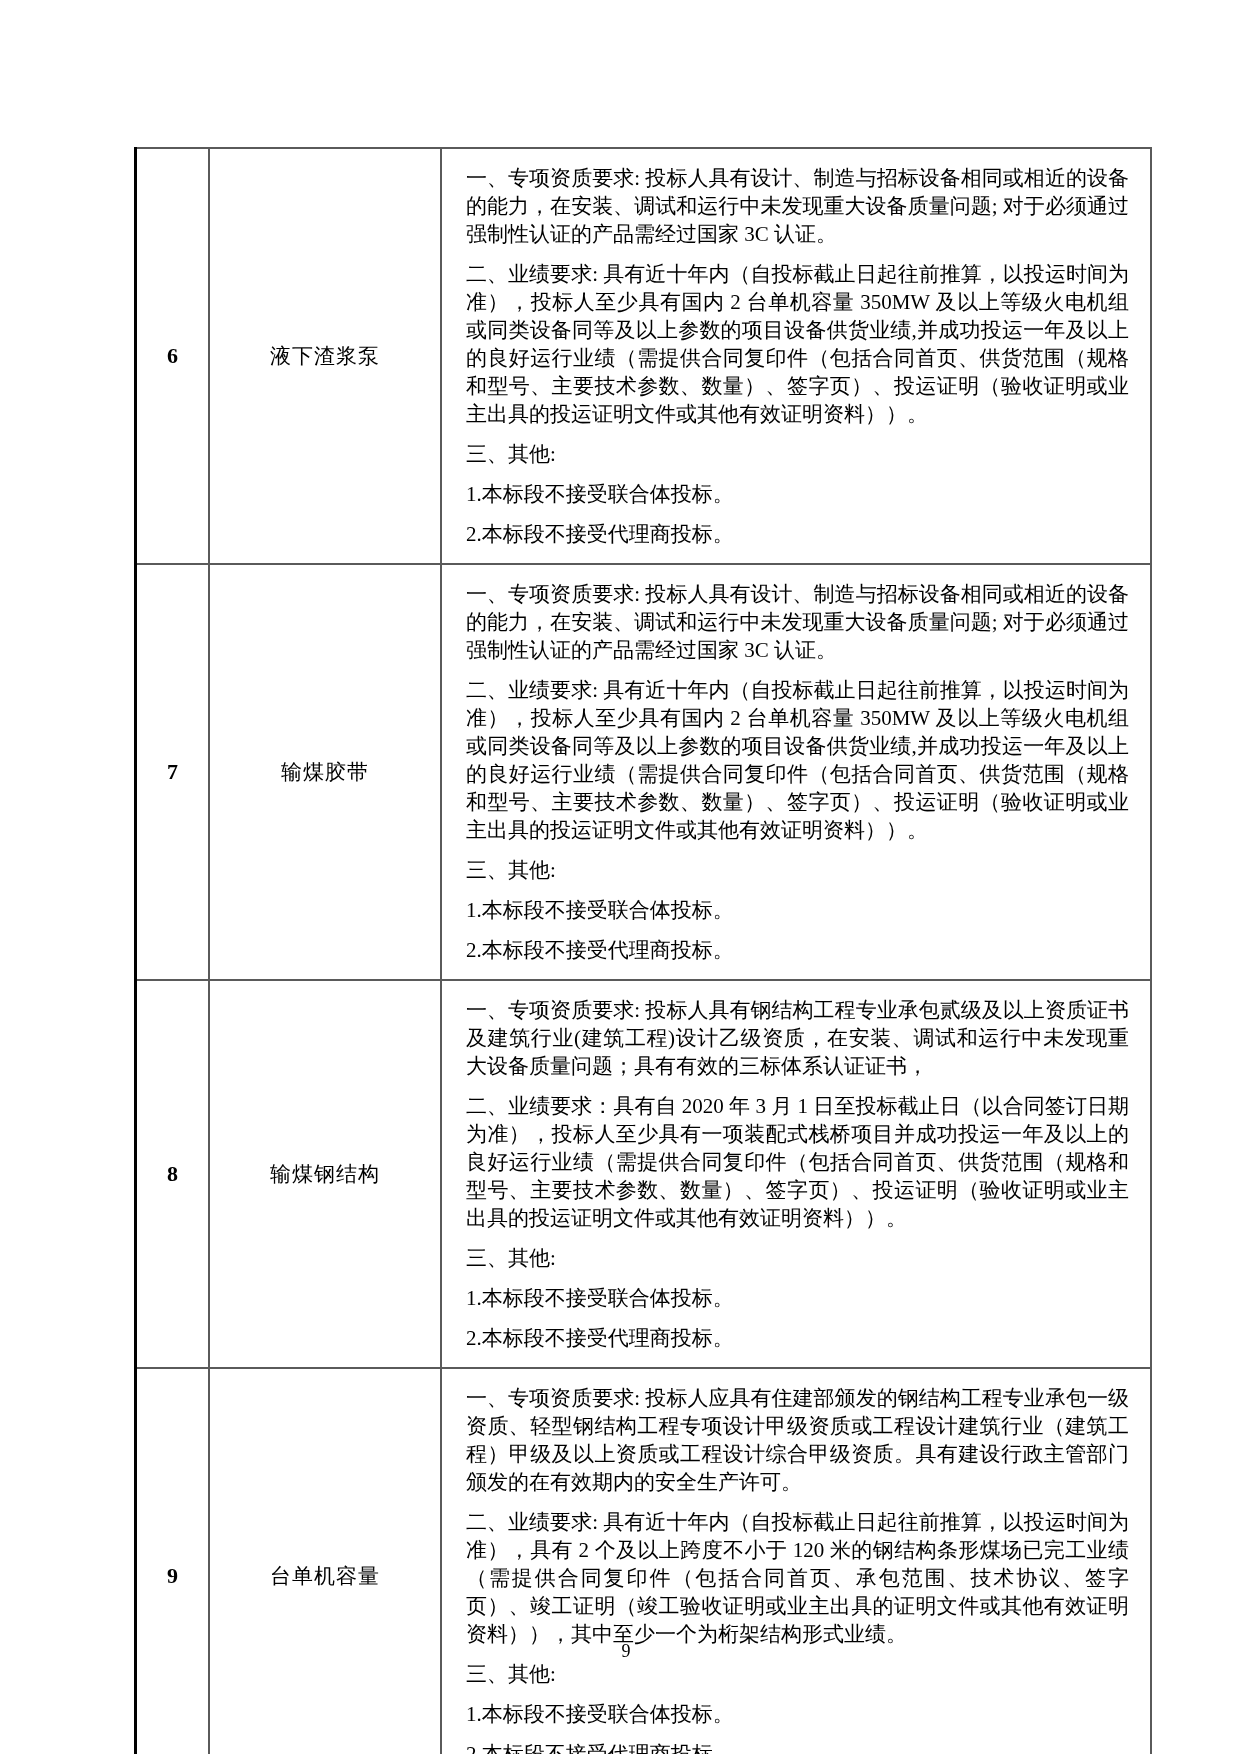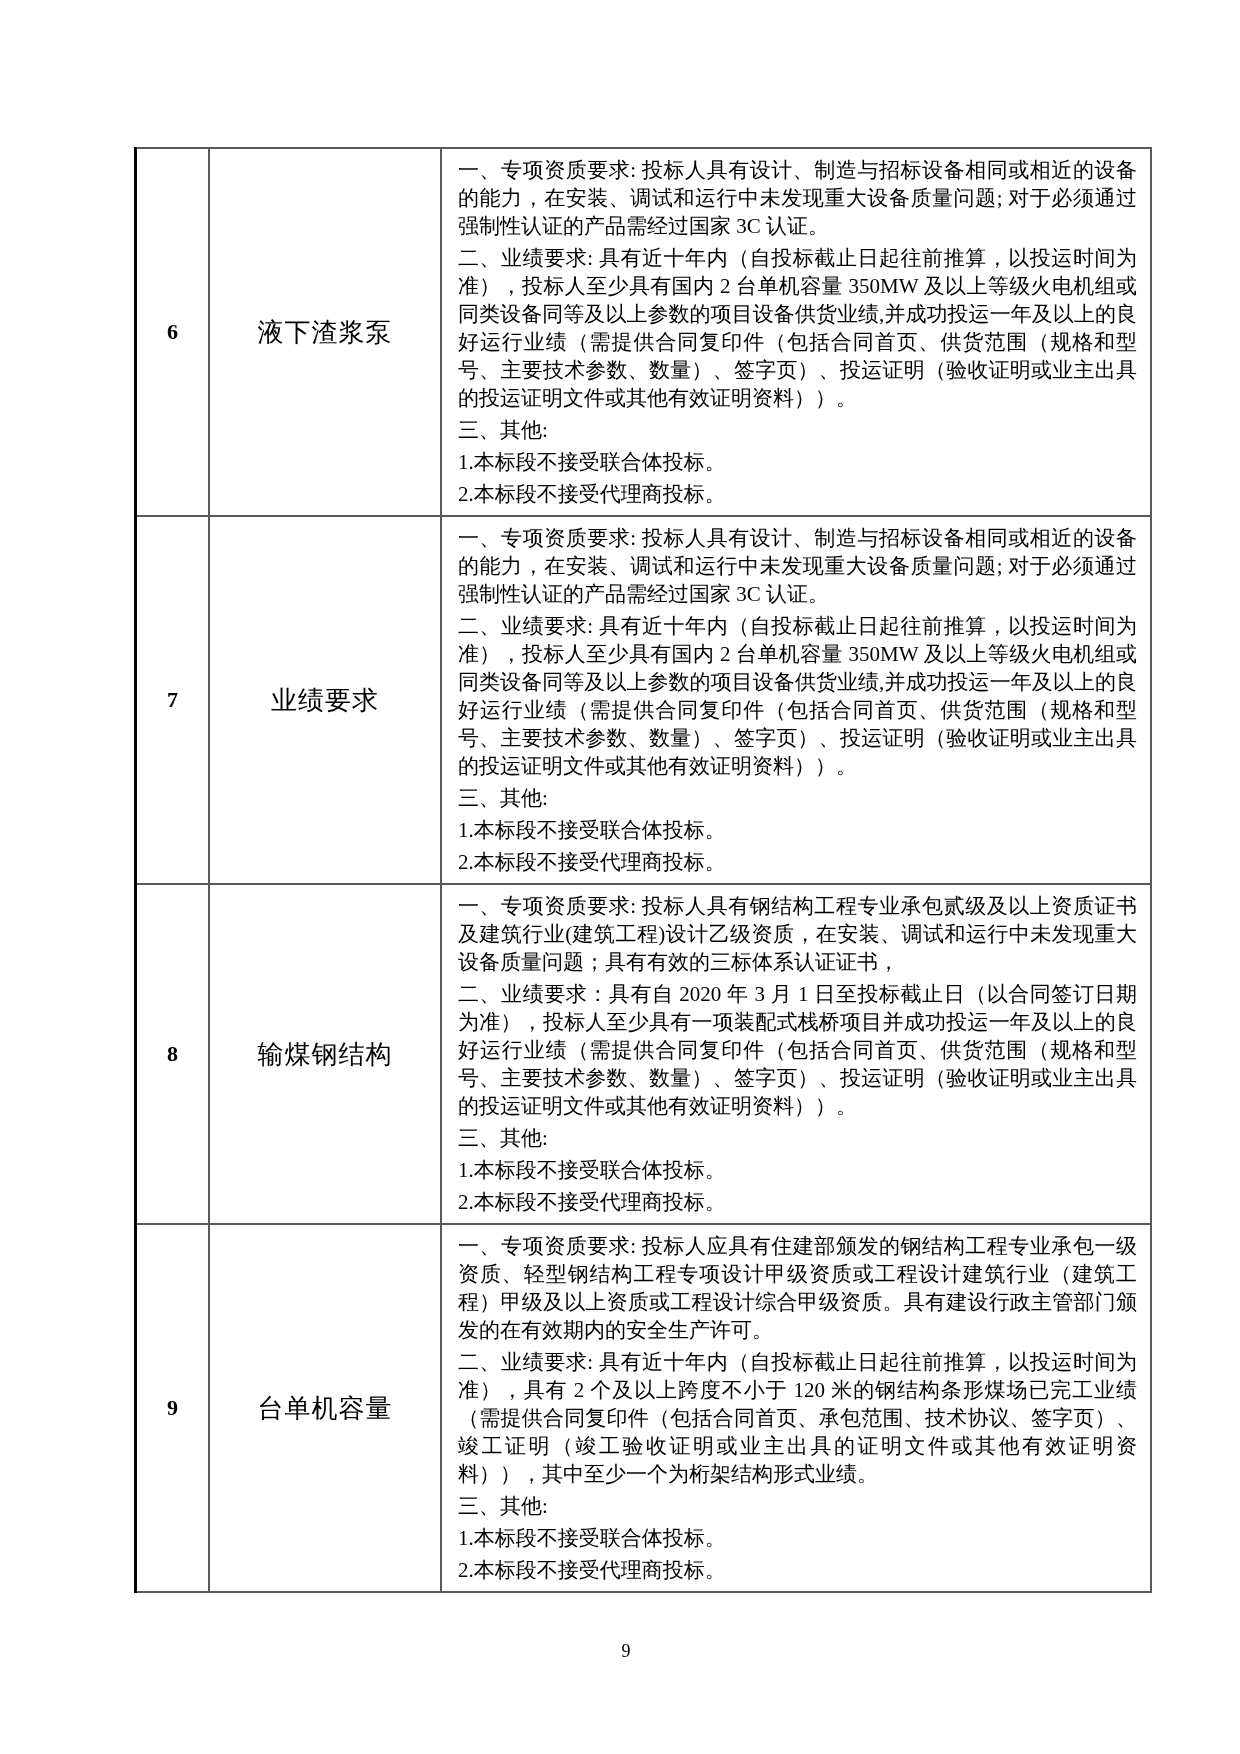"一、专项资质要求:" td.col-req p { margin: 4px -> 12px }
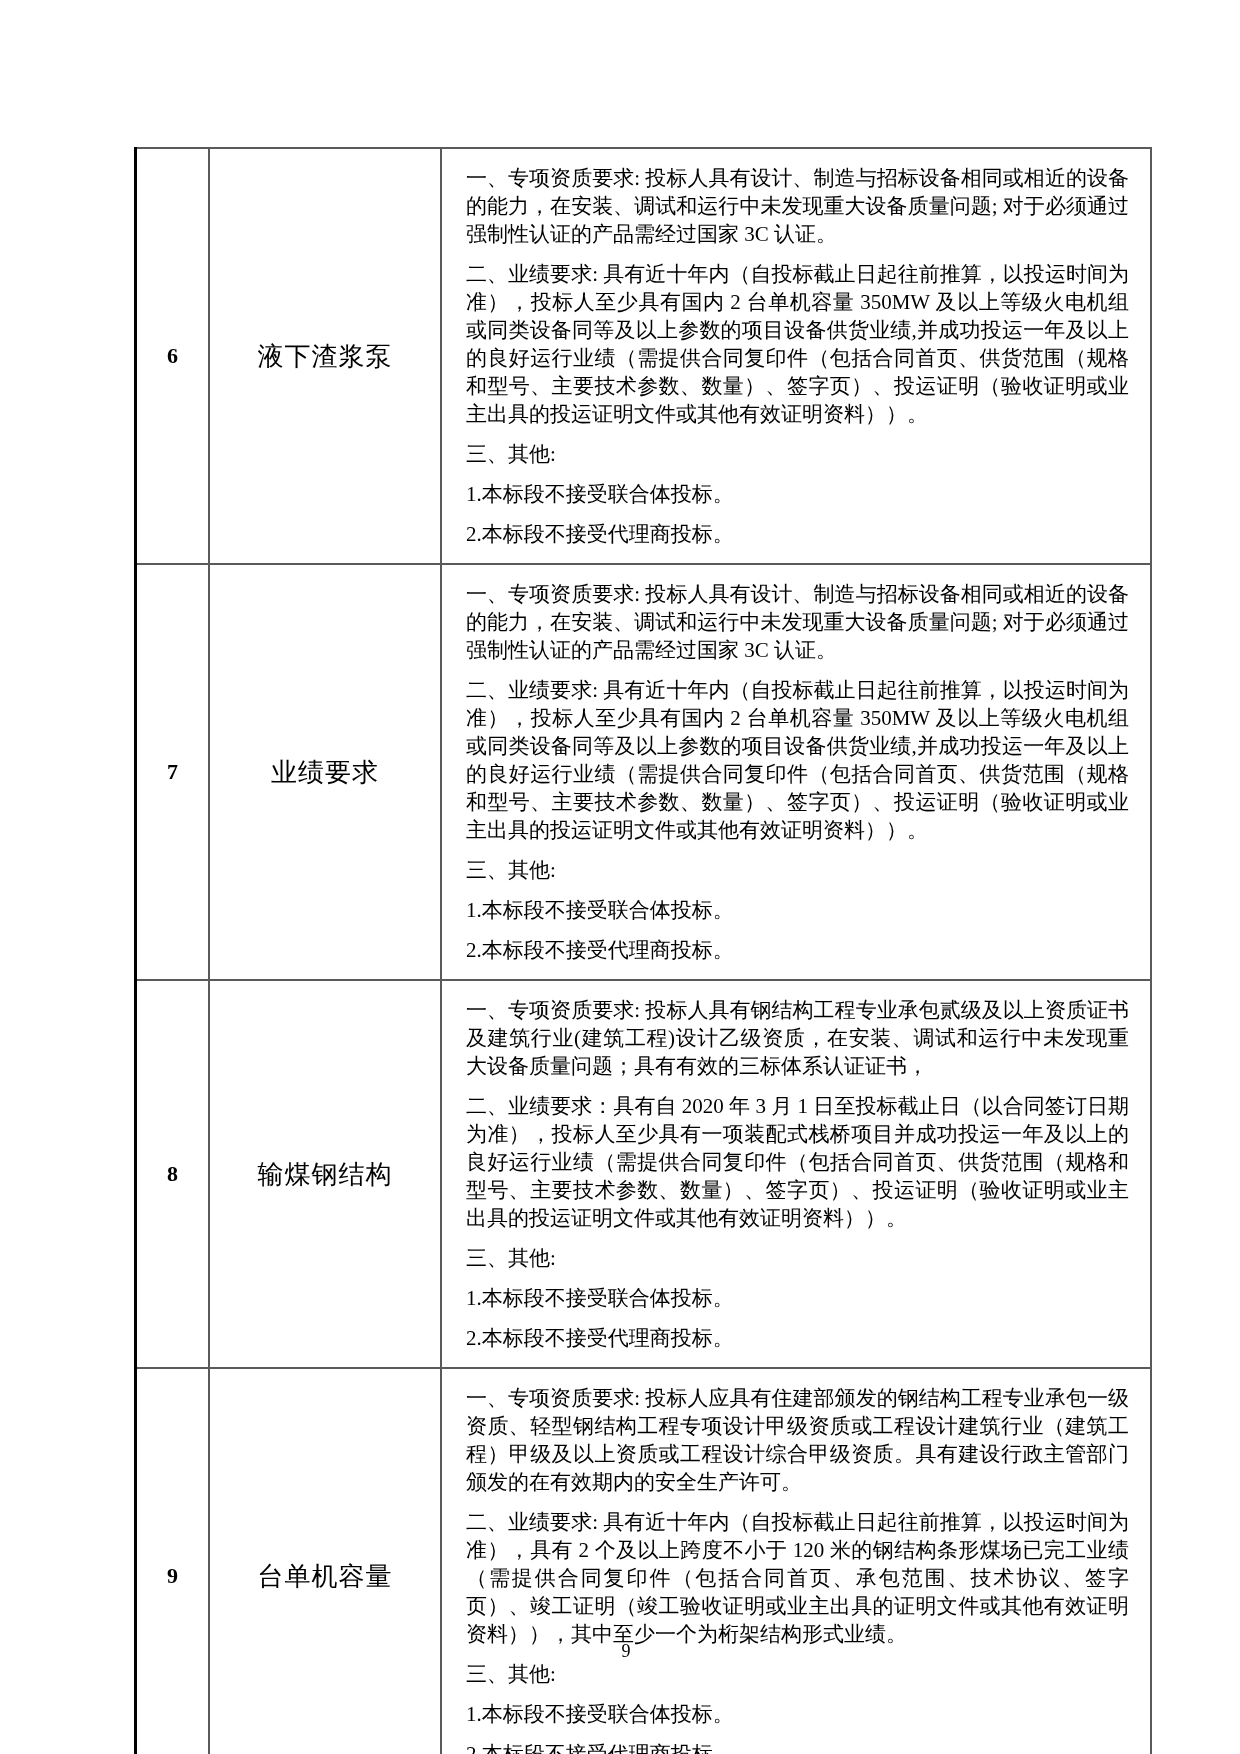"液下渣浆泵" td.col-name { font-size: 26px -> 21px }
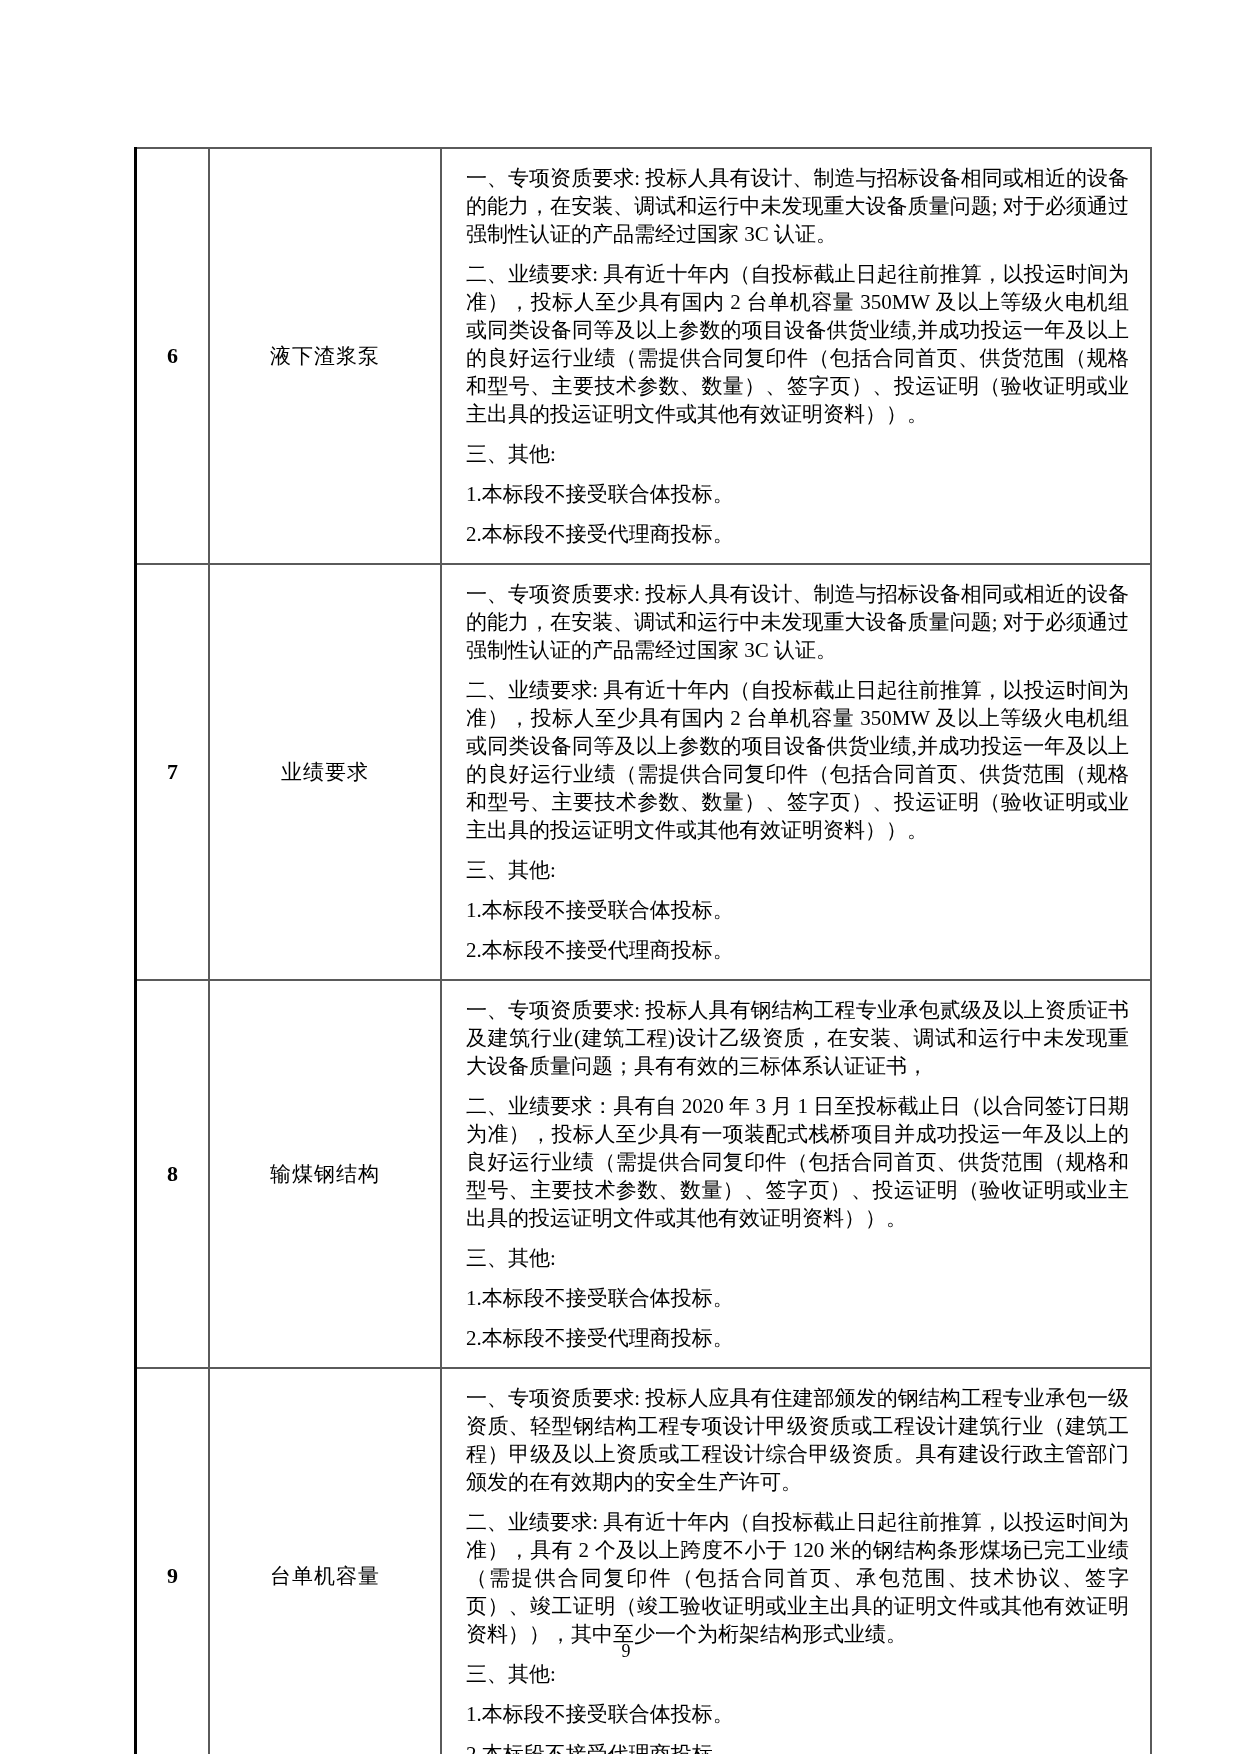"业绩要求" span { text: 业绩要求 -> 输煤胶带 }
